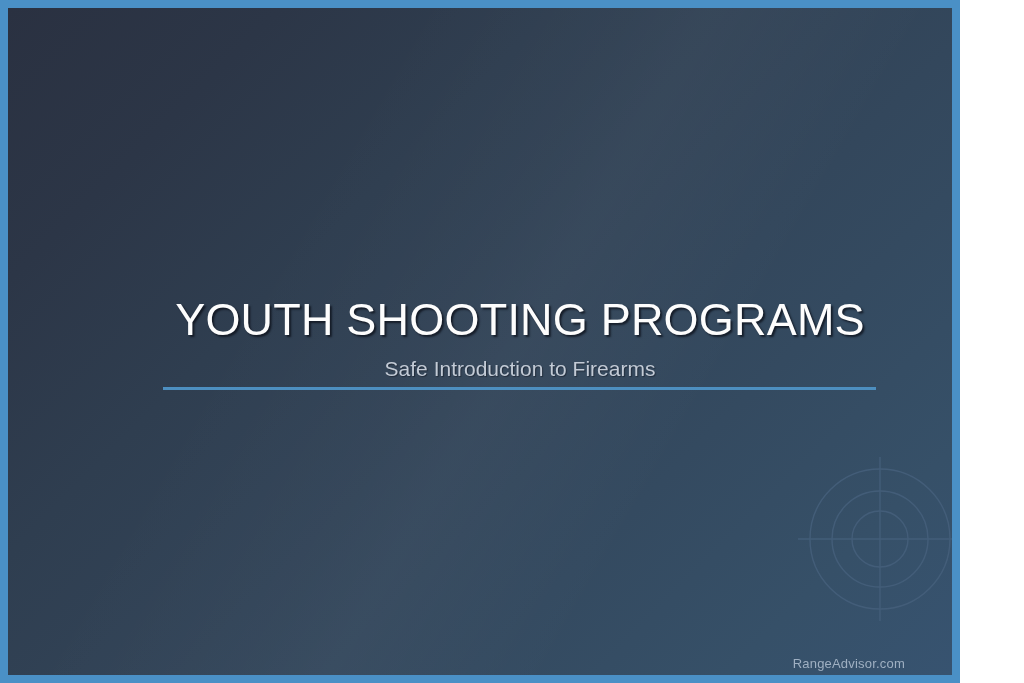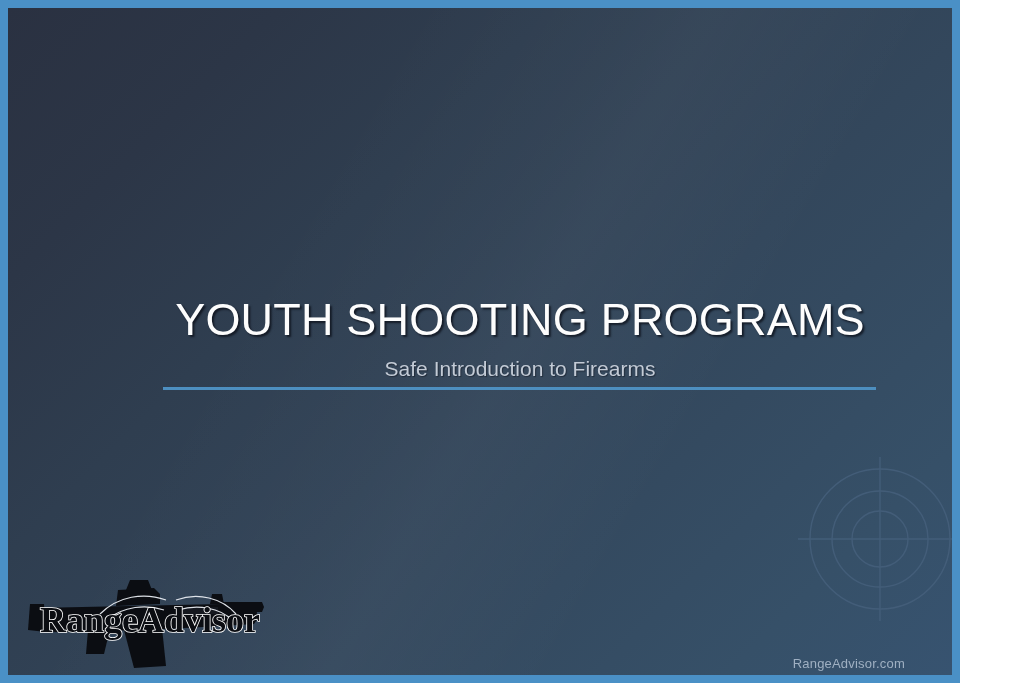"RangeAdvisor" div { html: <div> <svg> <g> <path></path> <path></path> <path></path> <path></path> <path></path> <path></path> <path></path> <path></path> <path></path> </g> <g> <path></path> <path></path> <path></path> <path></path> </g> <text>RangeAdvisor</text> </svg> </div> -> none }
